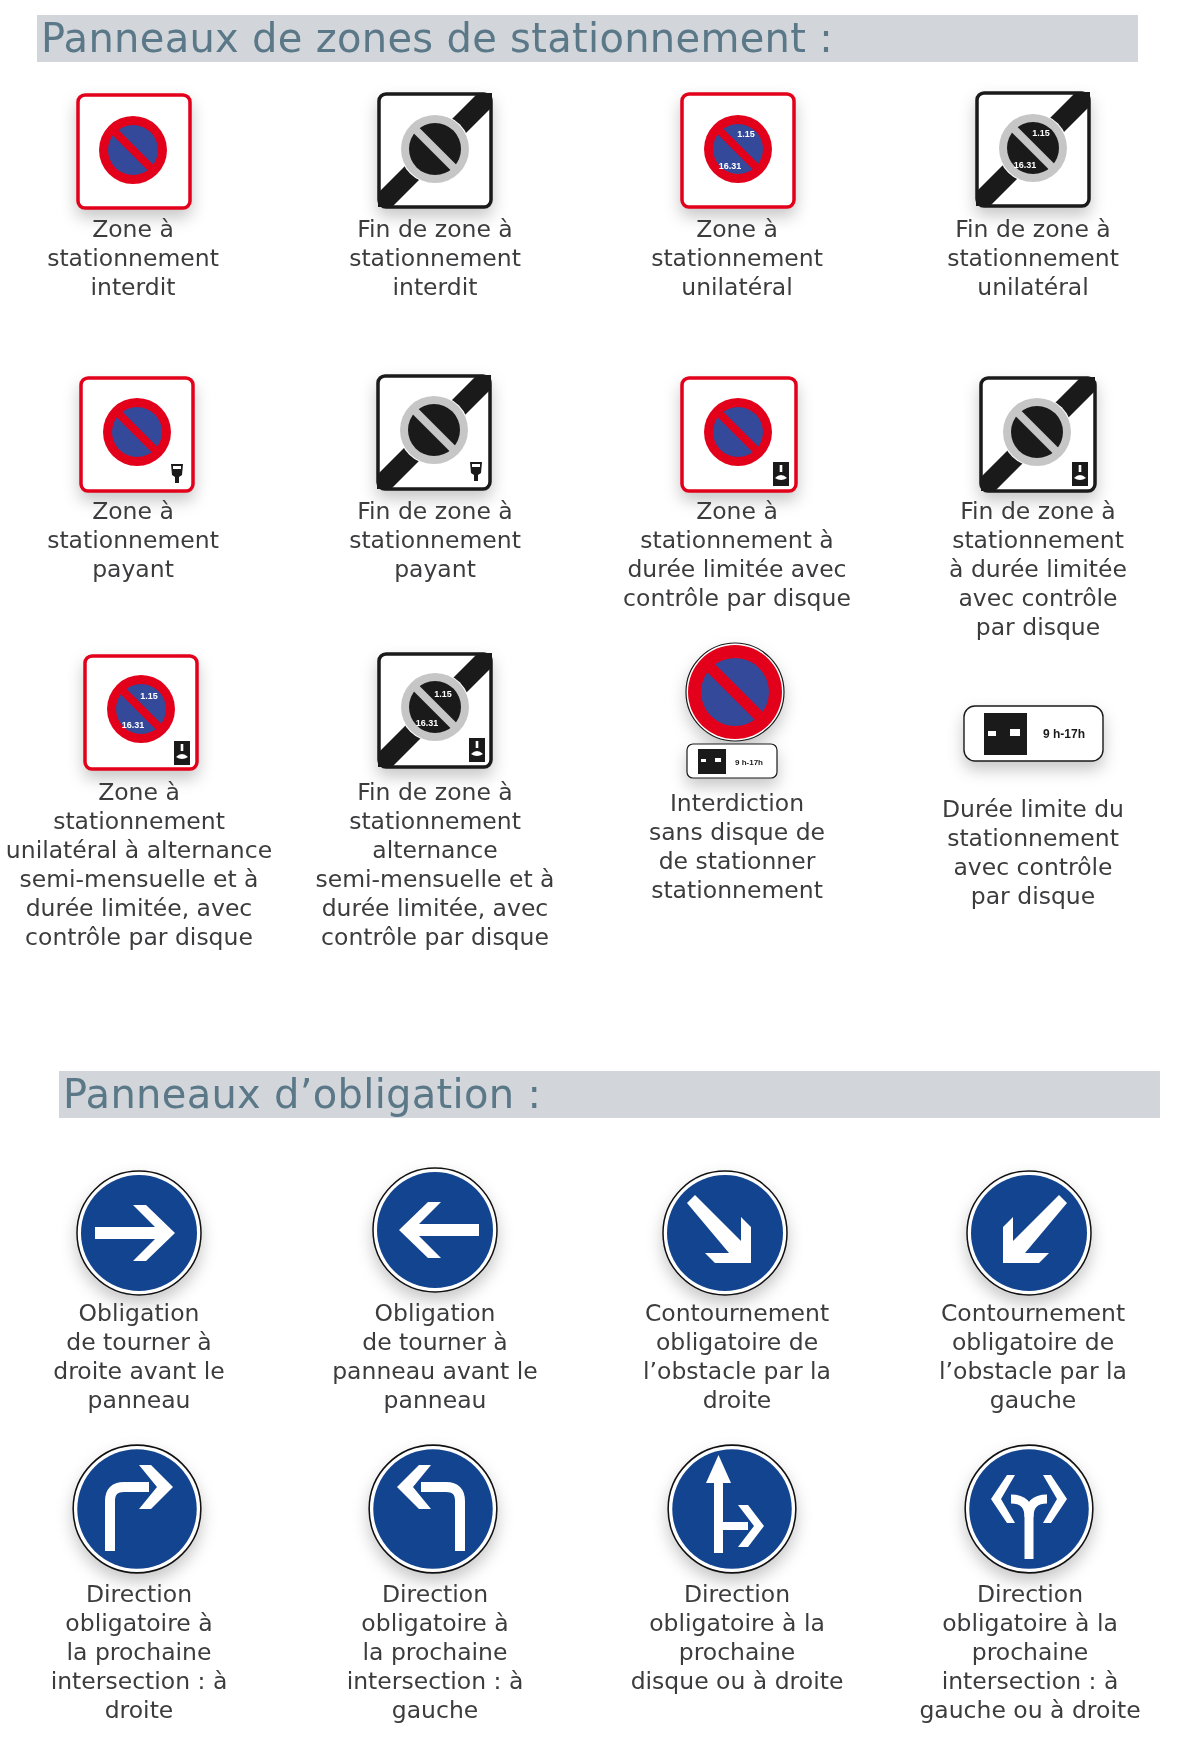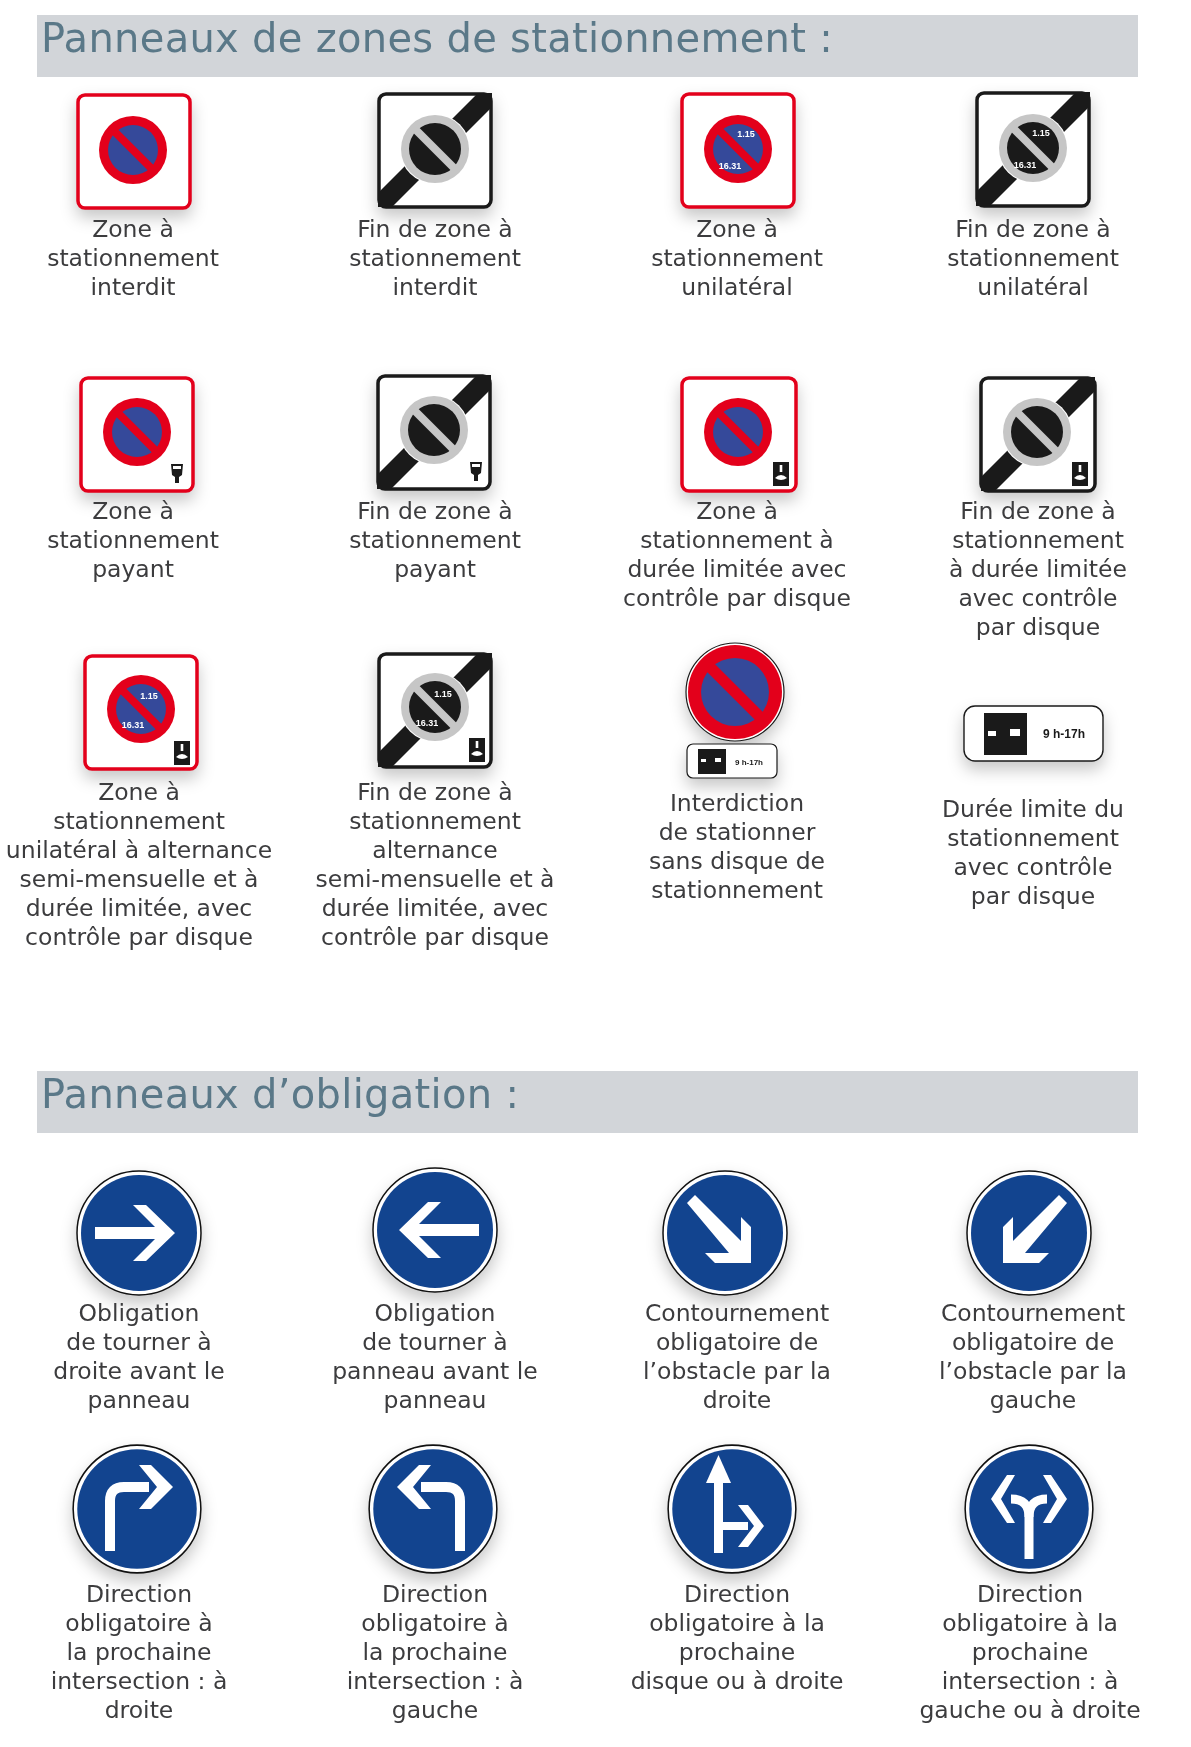"Panneaux de zones de stationnement" .section-header { height: 62px -> 47px }
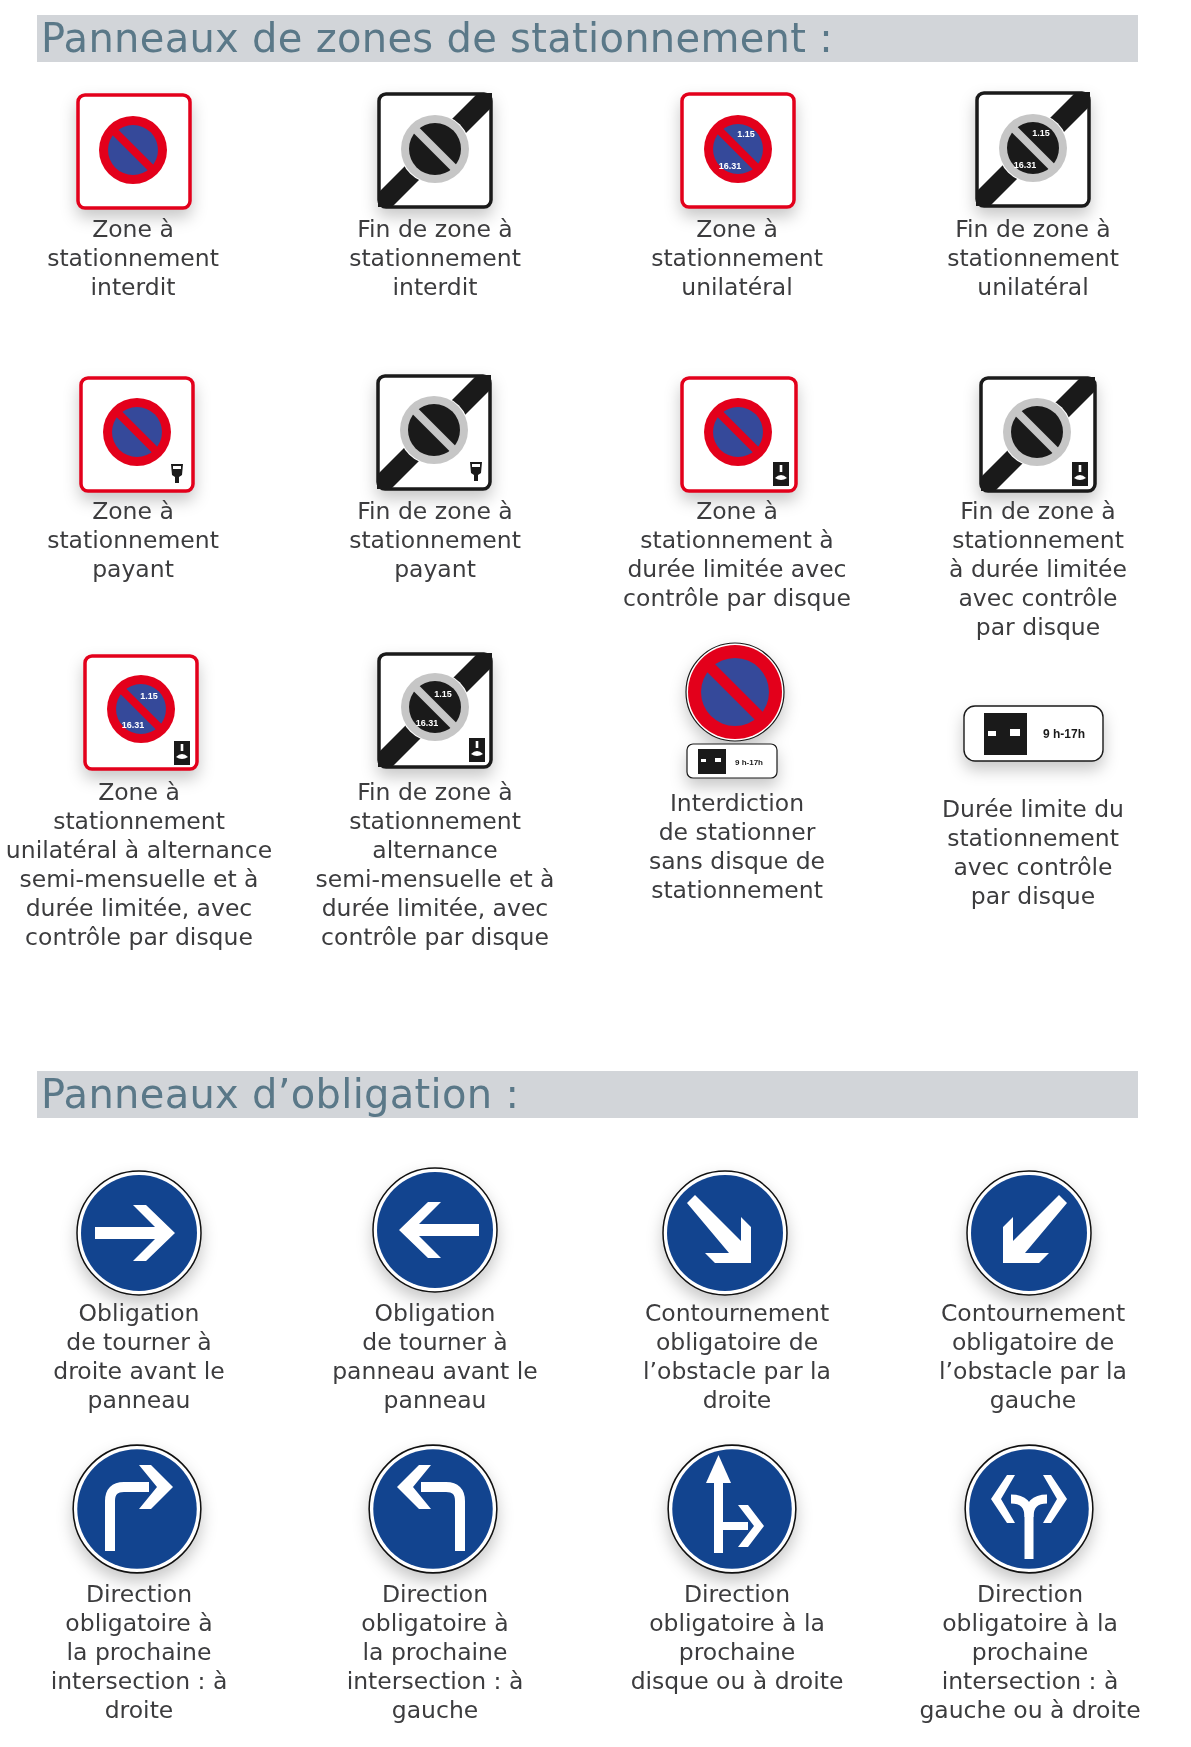"de stationner" span { order: before "sans disque de" -> after "sans disque de" }
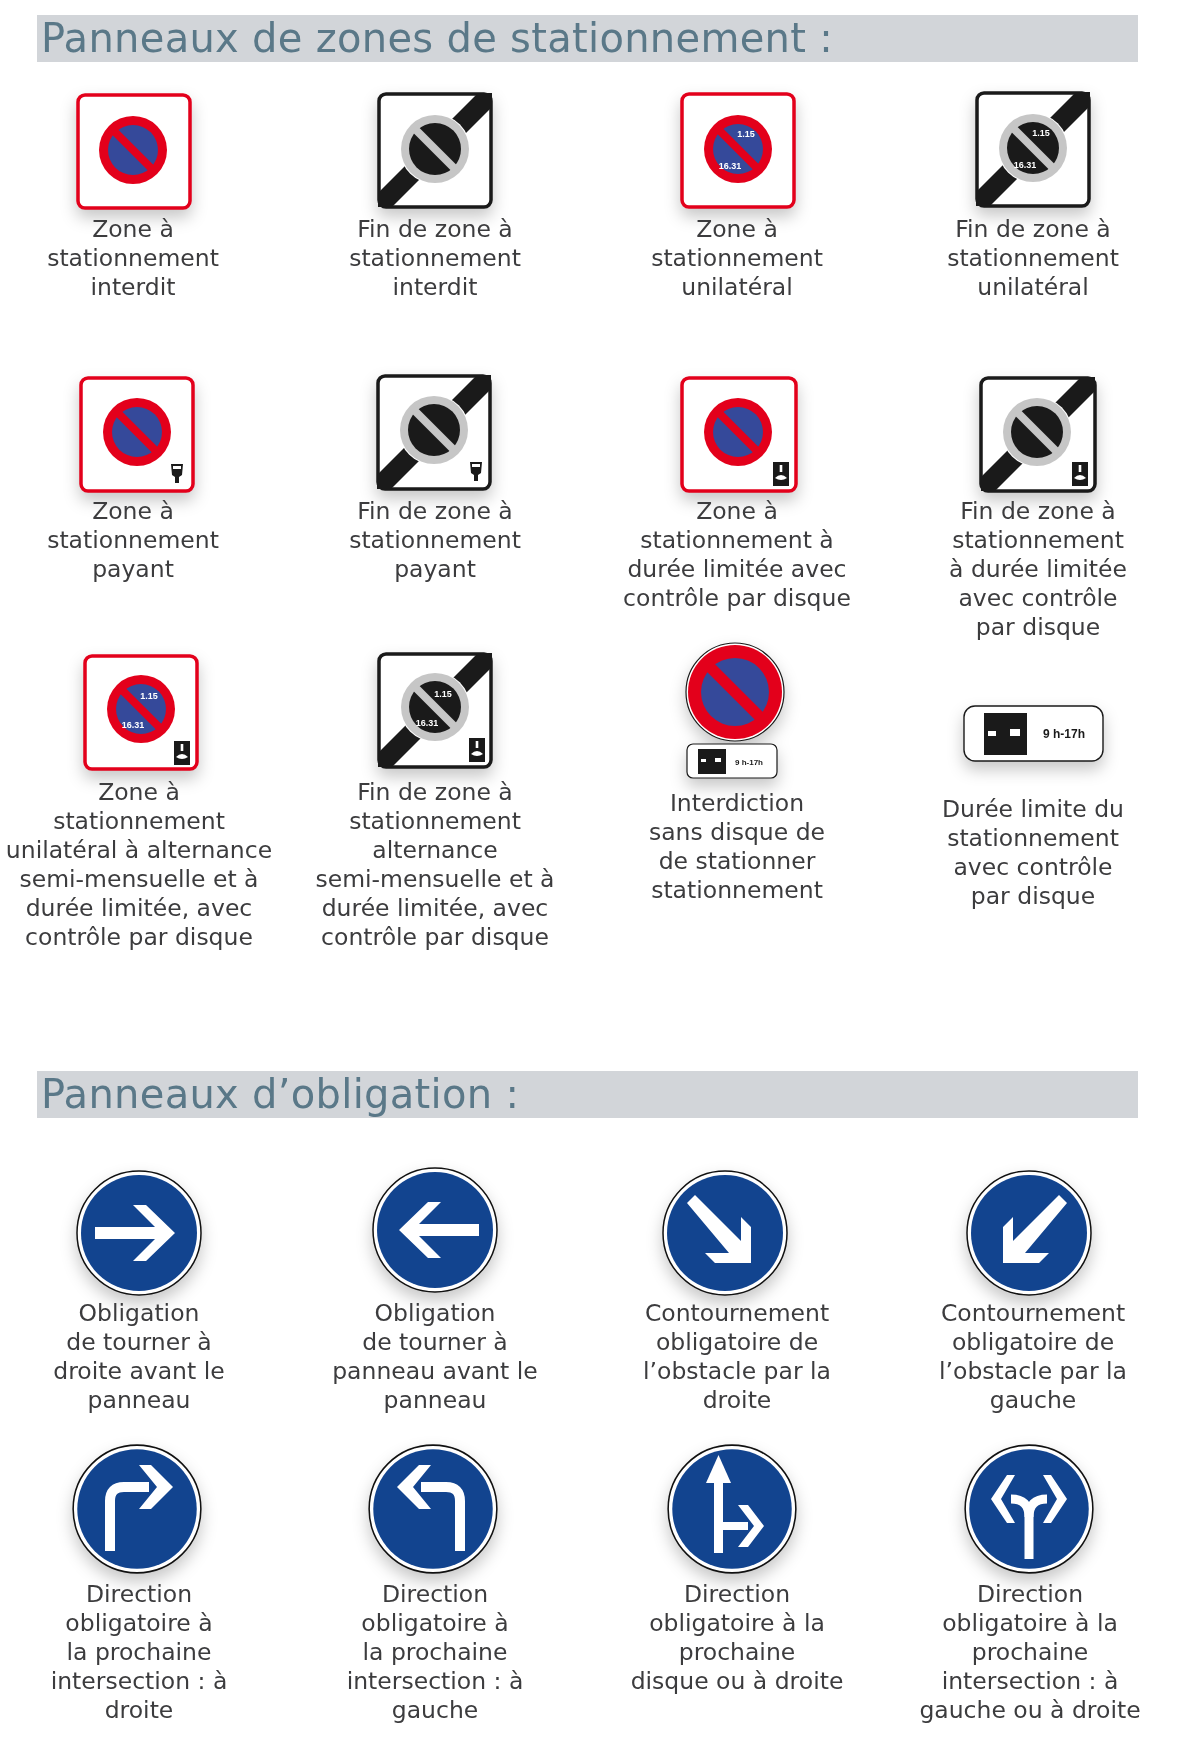"Panneaux d’obligation :" div.section-header { margin-left: none -> 22px }
